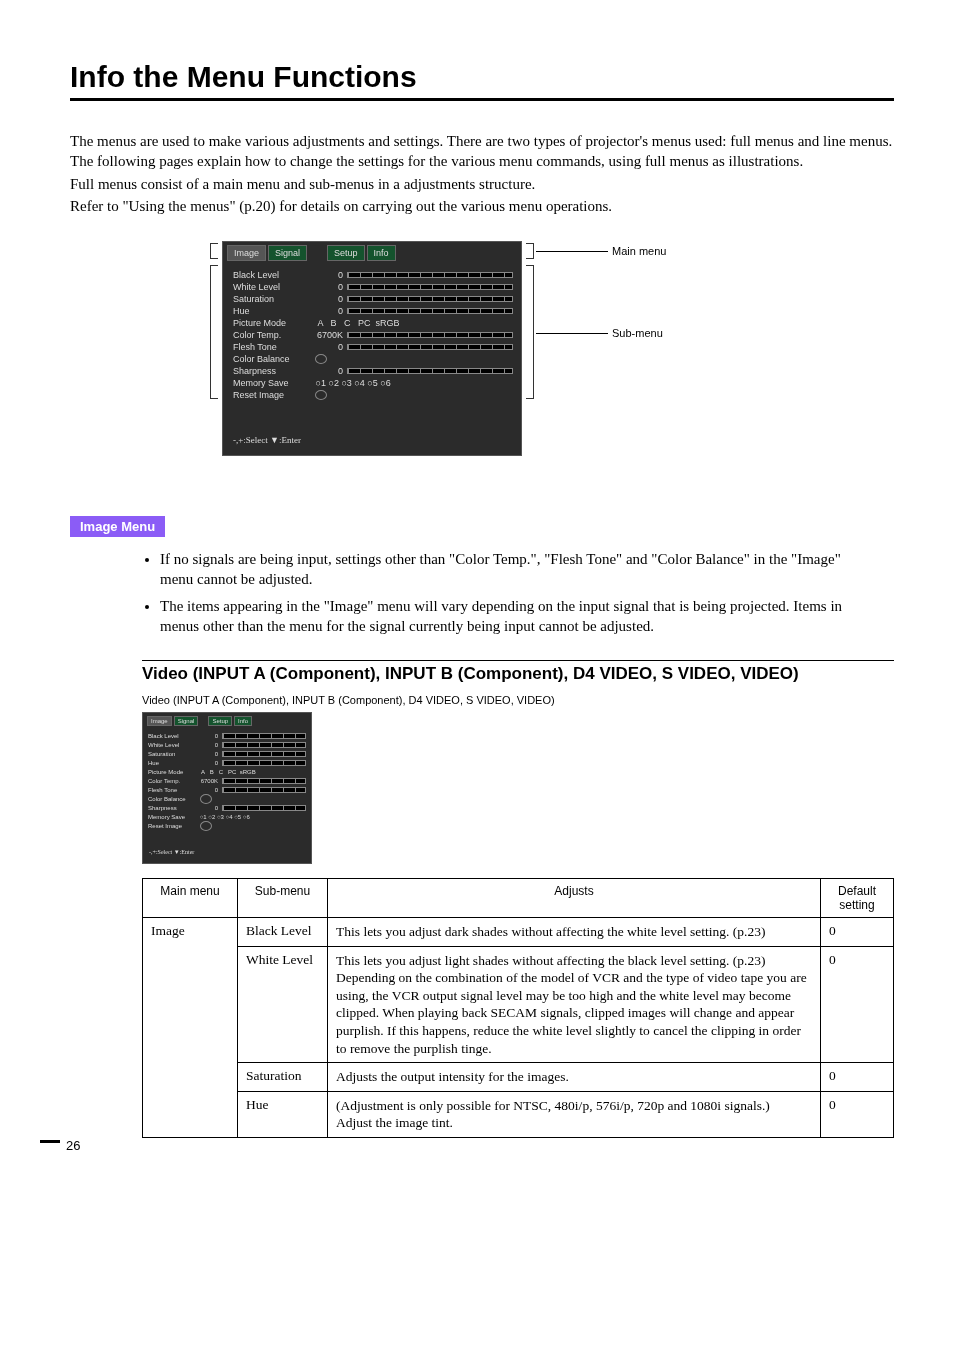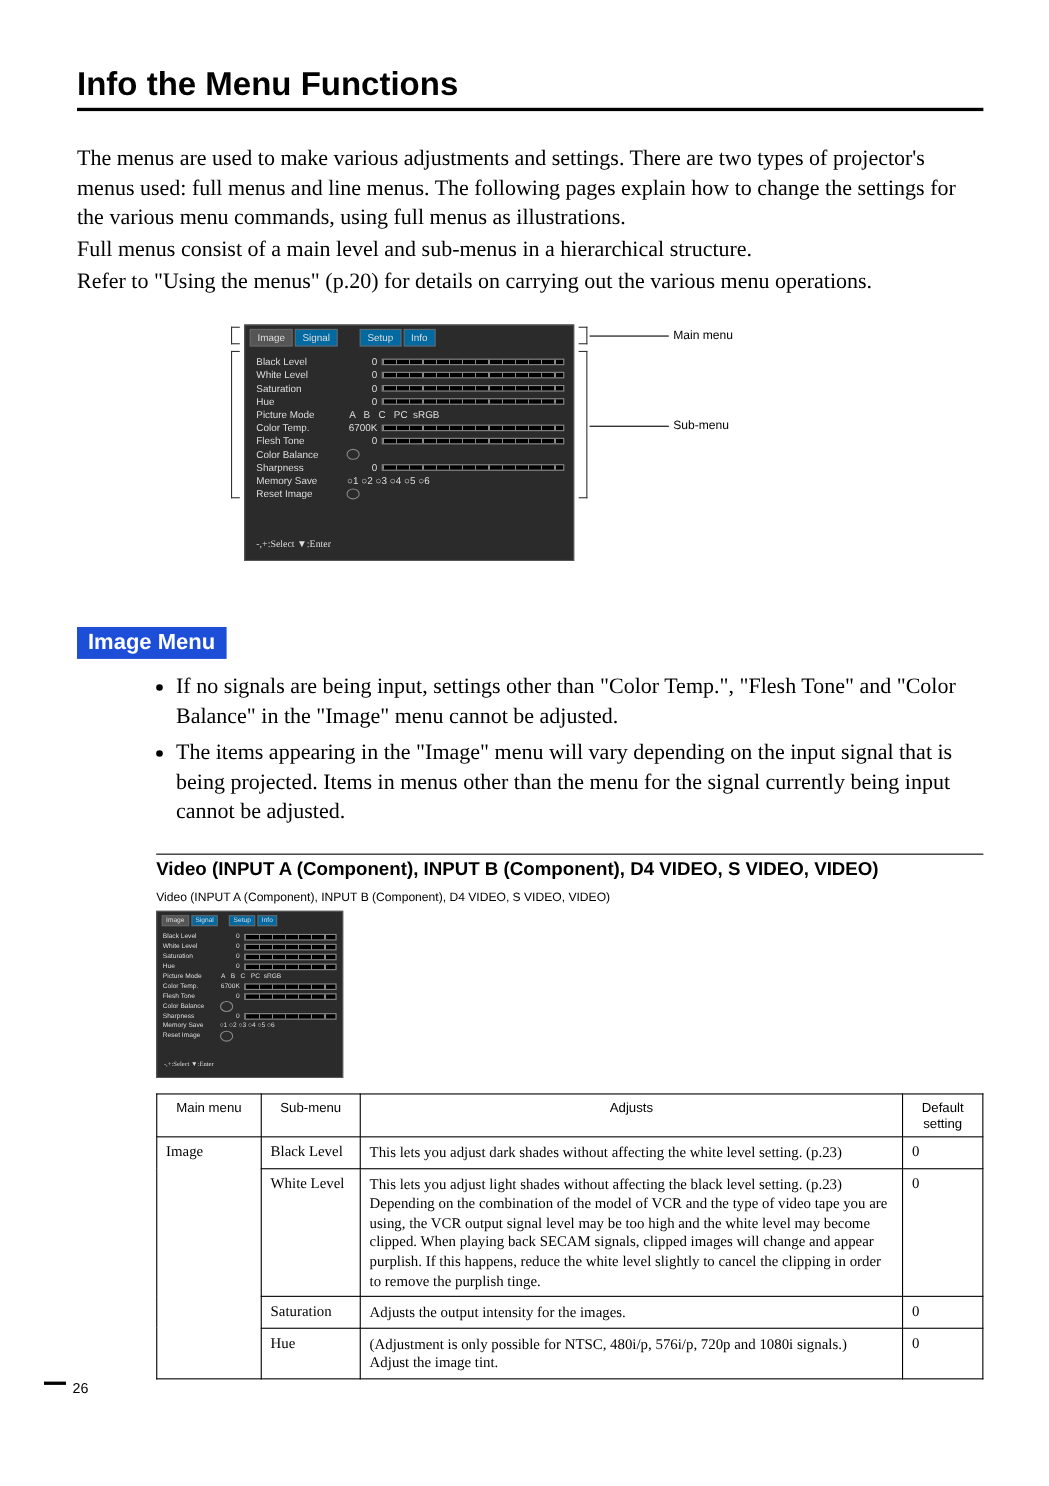"The menus are used to" p.body { font-size: 20px -> 15px }
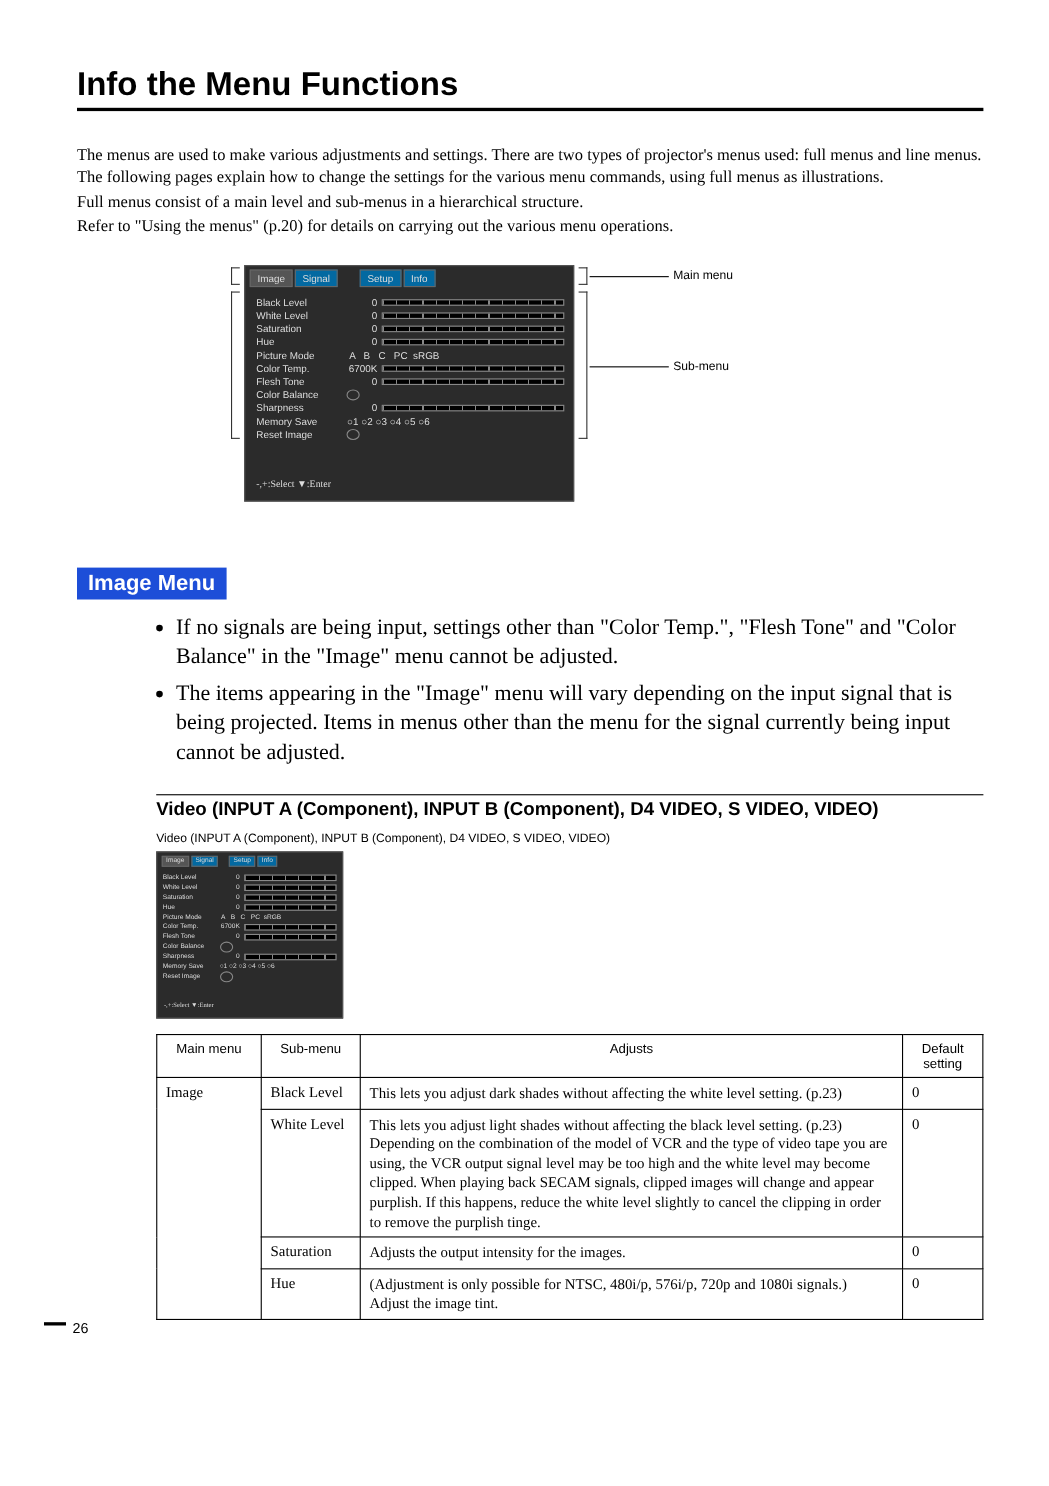"Full menus consist of a" p.body { text: level and sub-menus in a hierarchical -> menu and sub-menus in a adjustments }
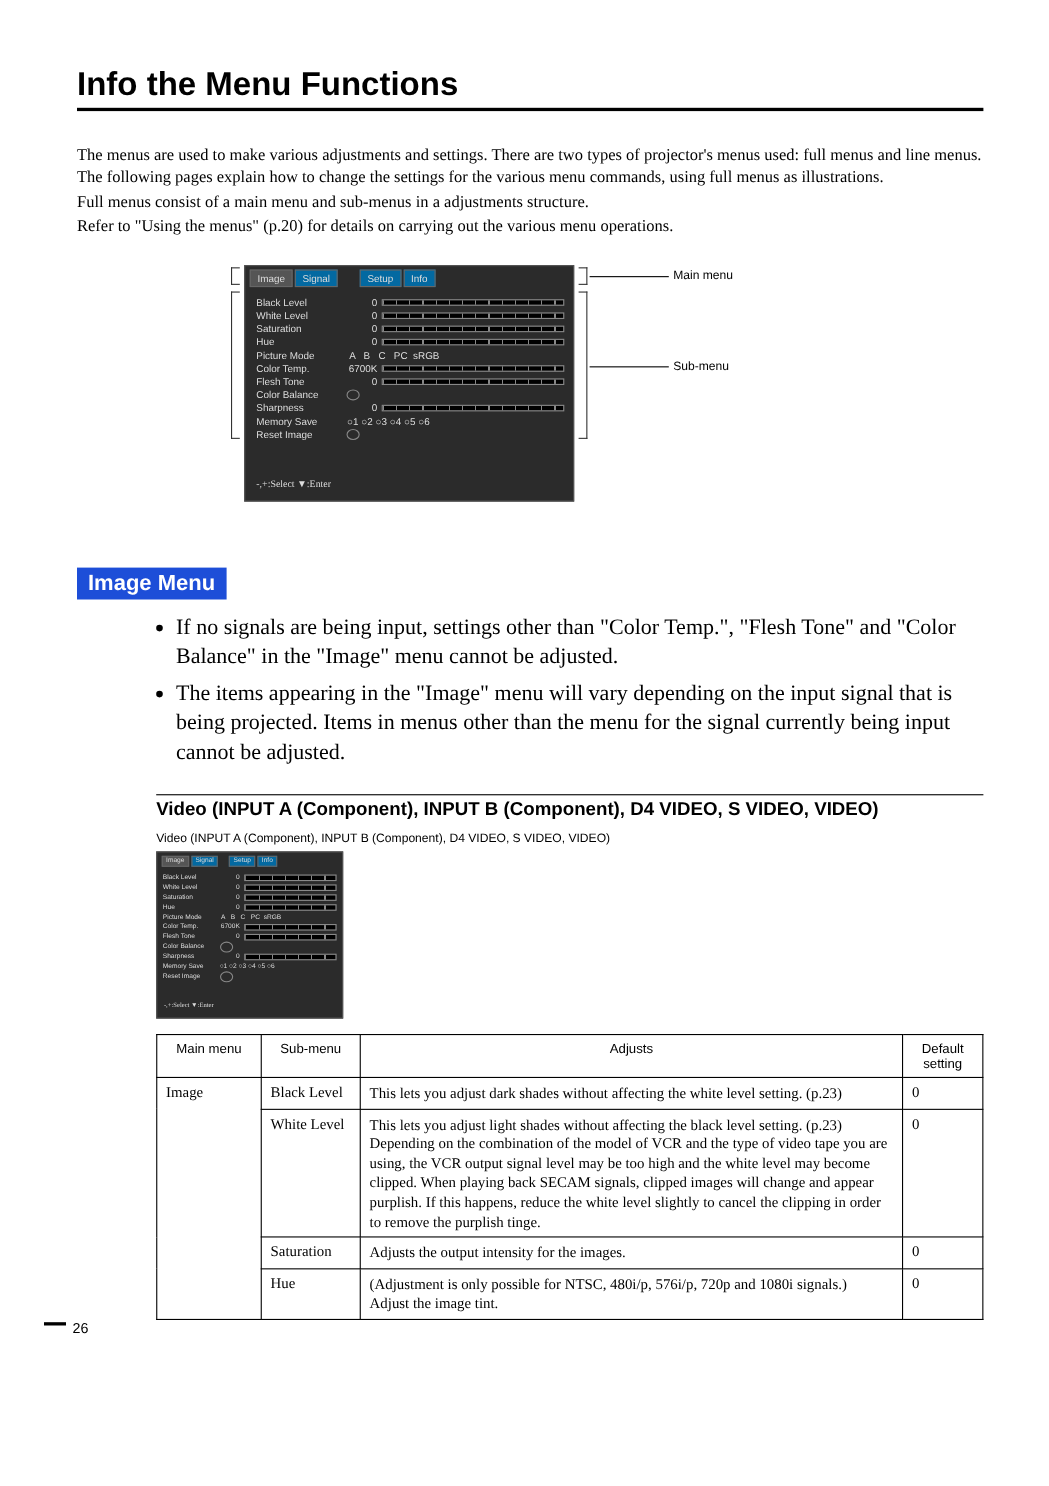"Signal" .osd-tab { background: #0369a1 -> #14532d }
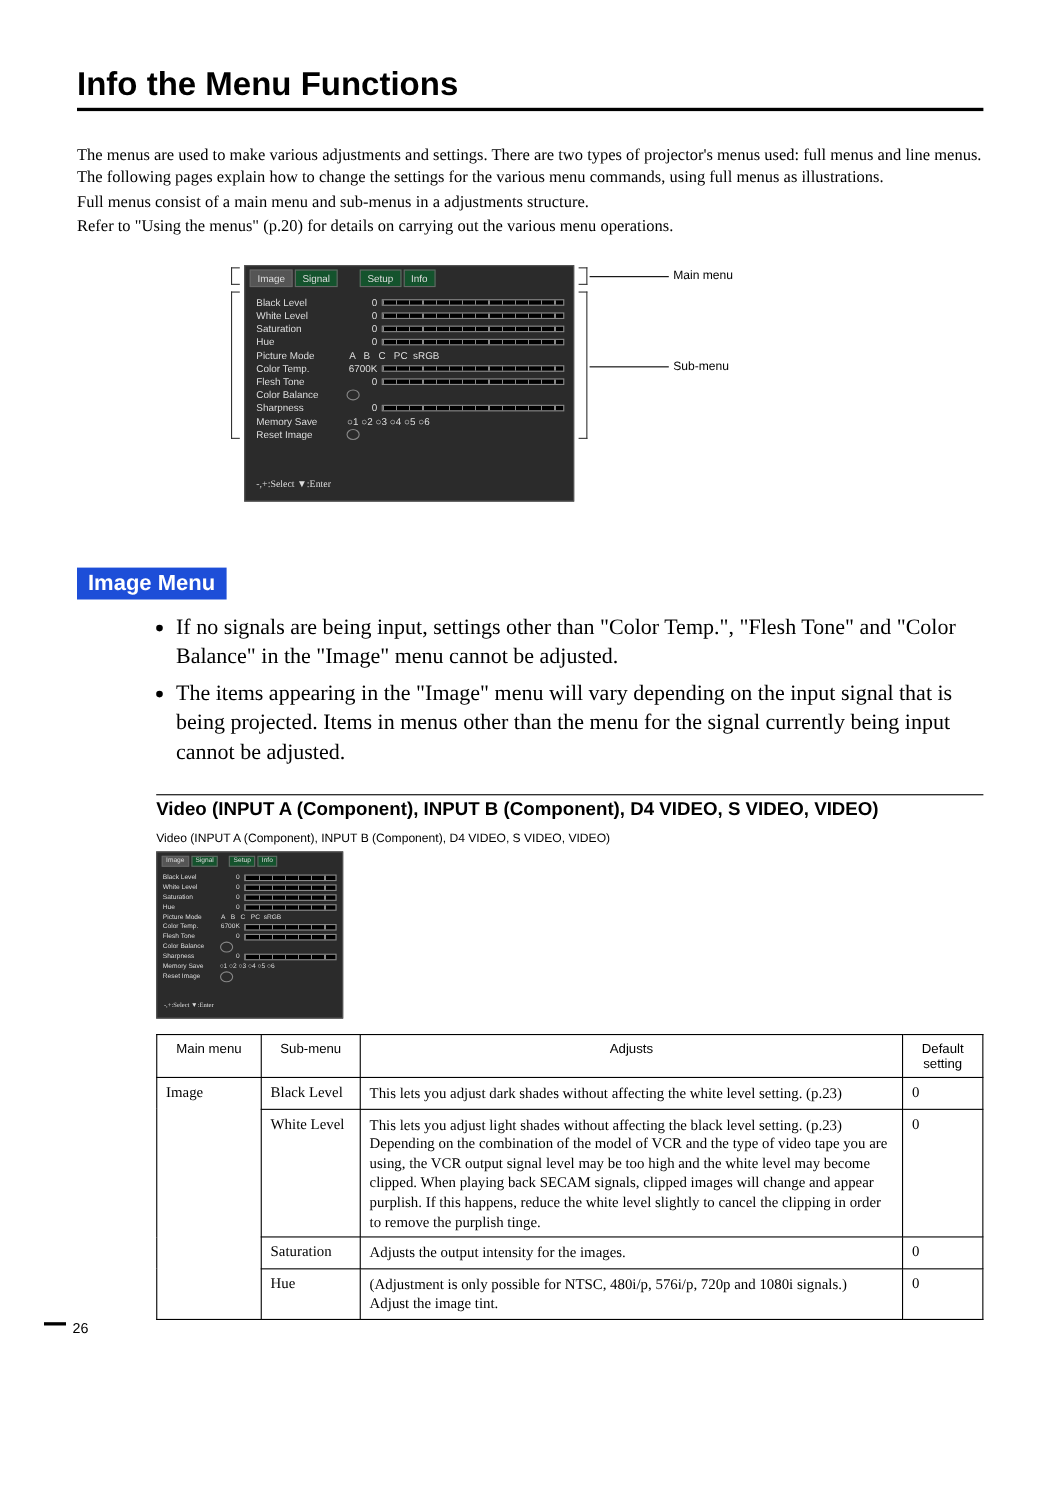"Image Menu" .section-head { background: #1d4ed8 -> #8b5cf6; font-size: 20px -> 13px }
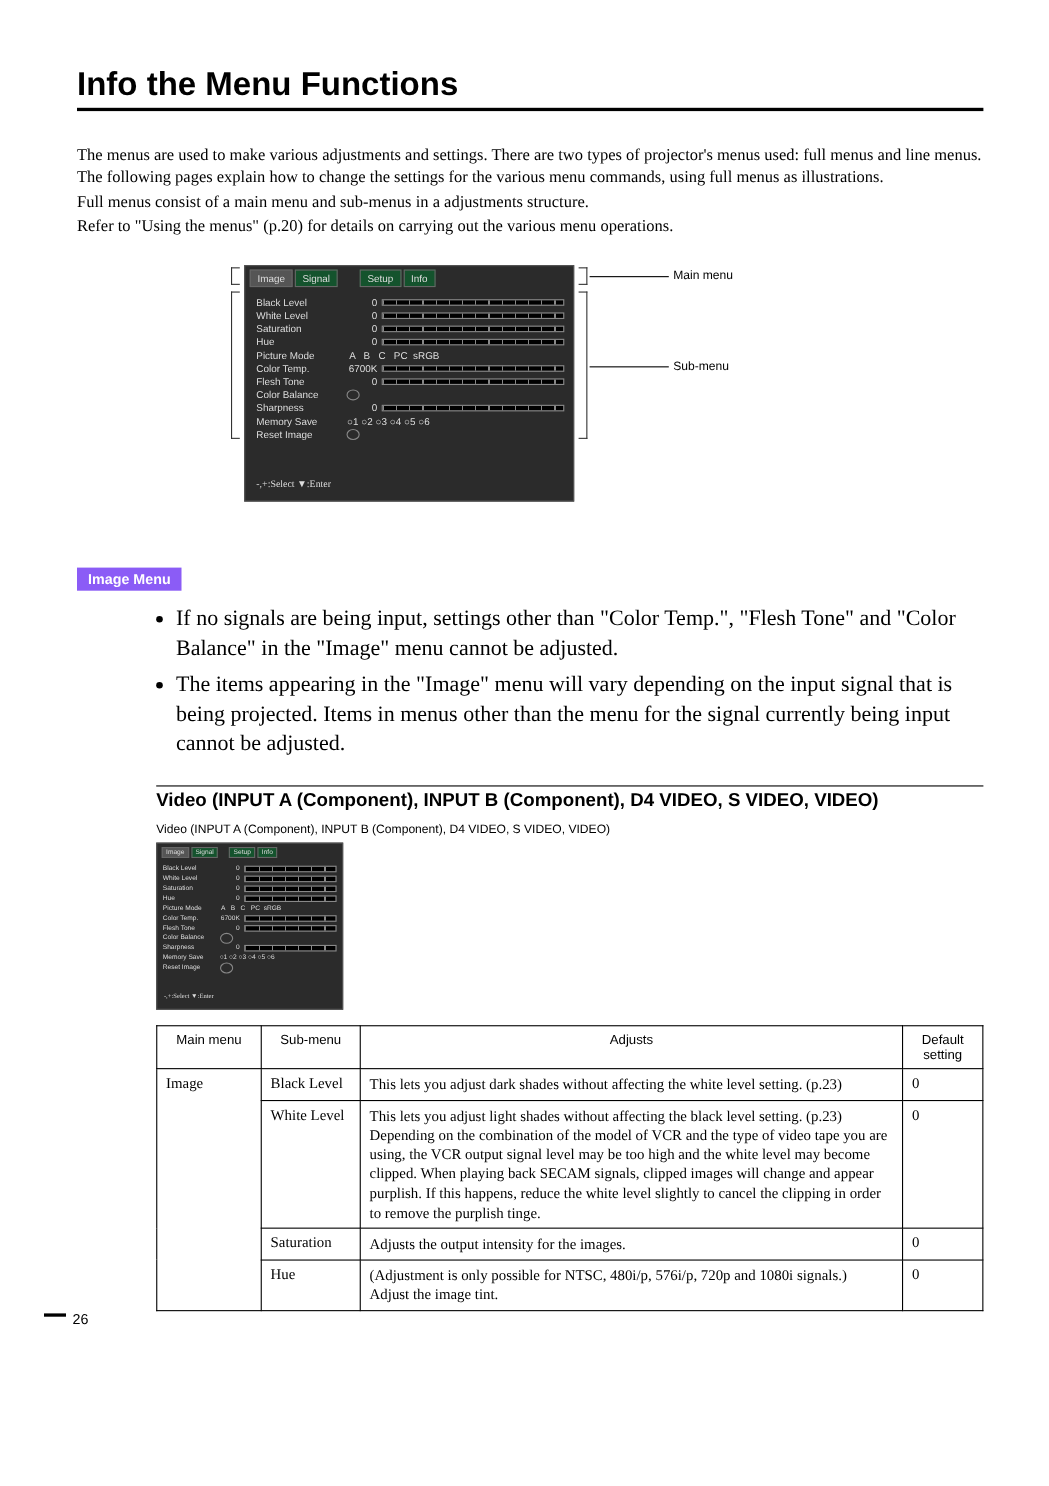"If no signals are being" ul.notes { font-size: 20px -> 15px }
